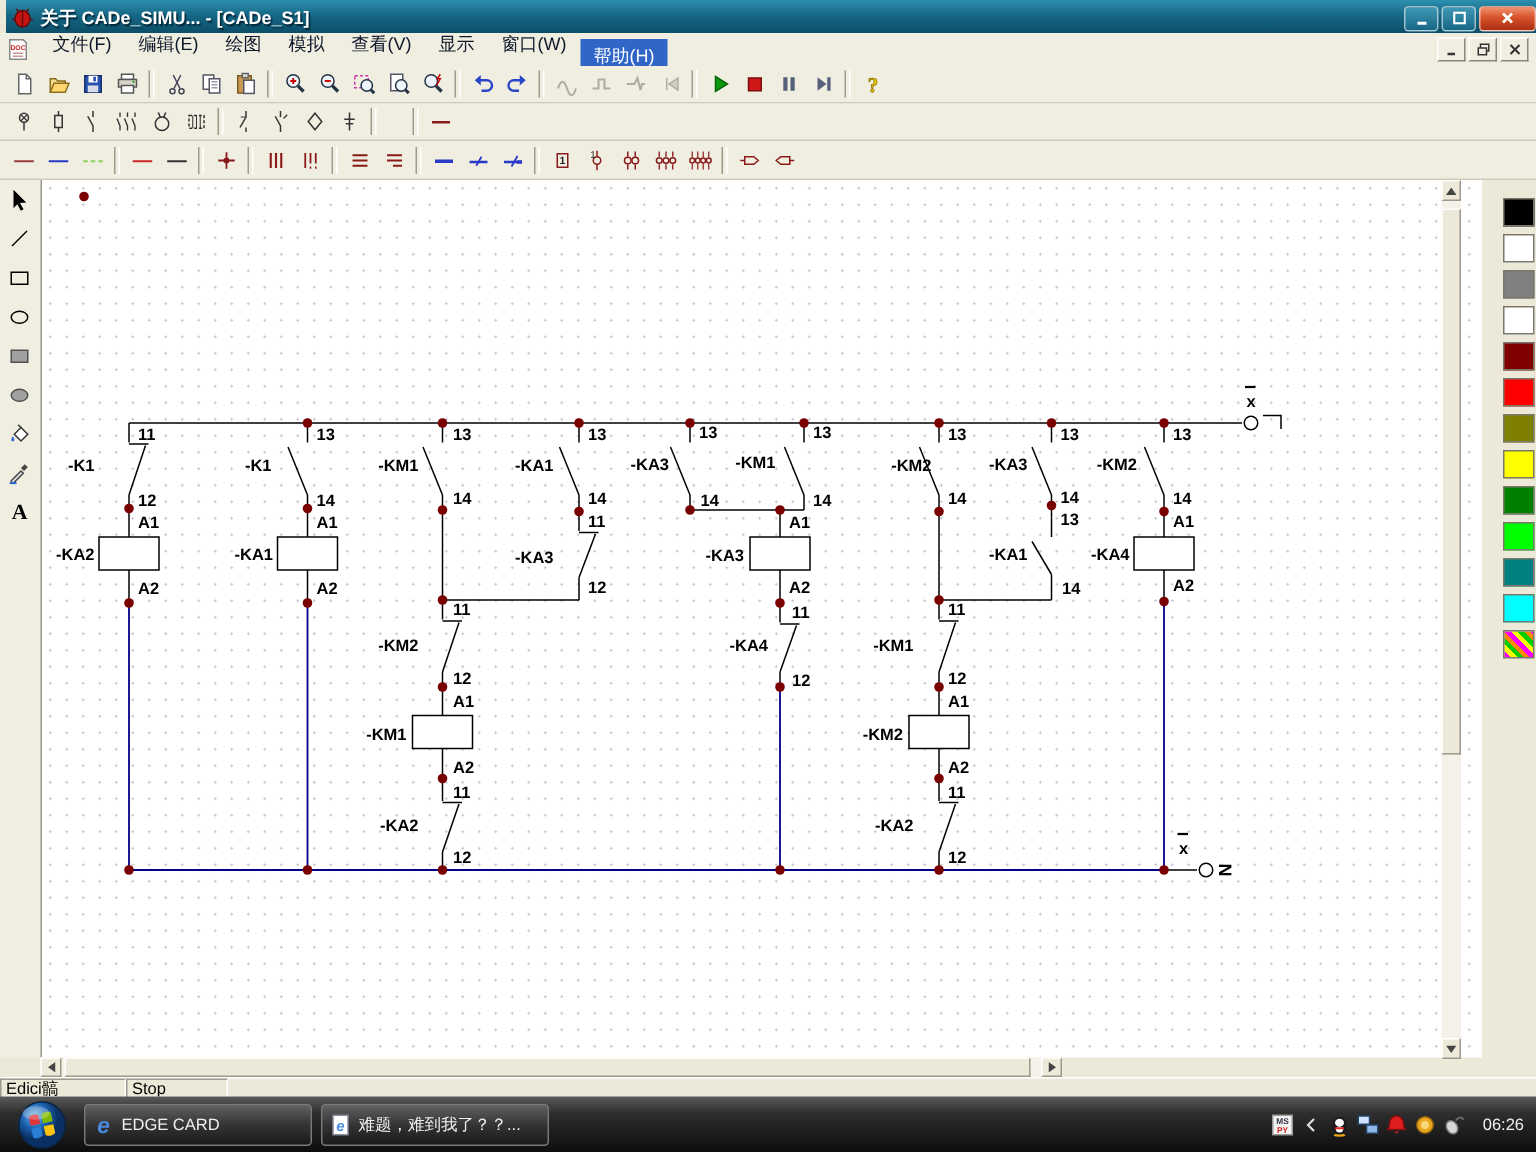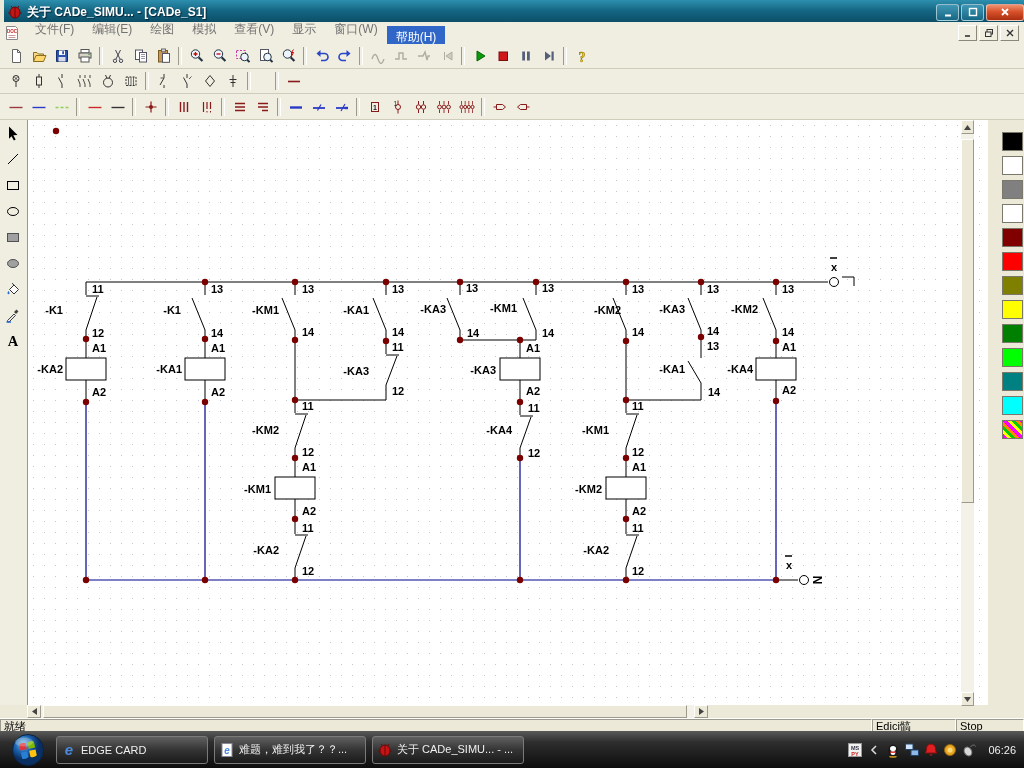"文件(F)" .menu-item { color: #737373 -> #0f172a }
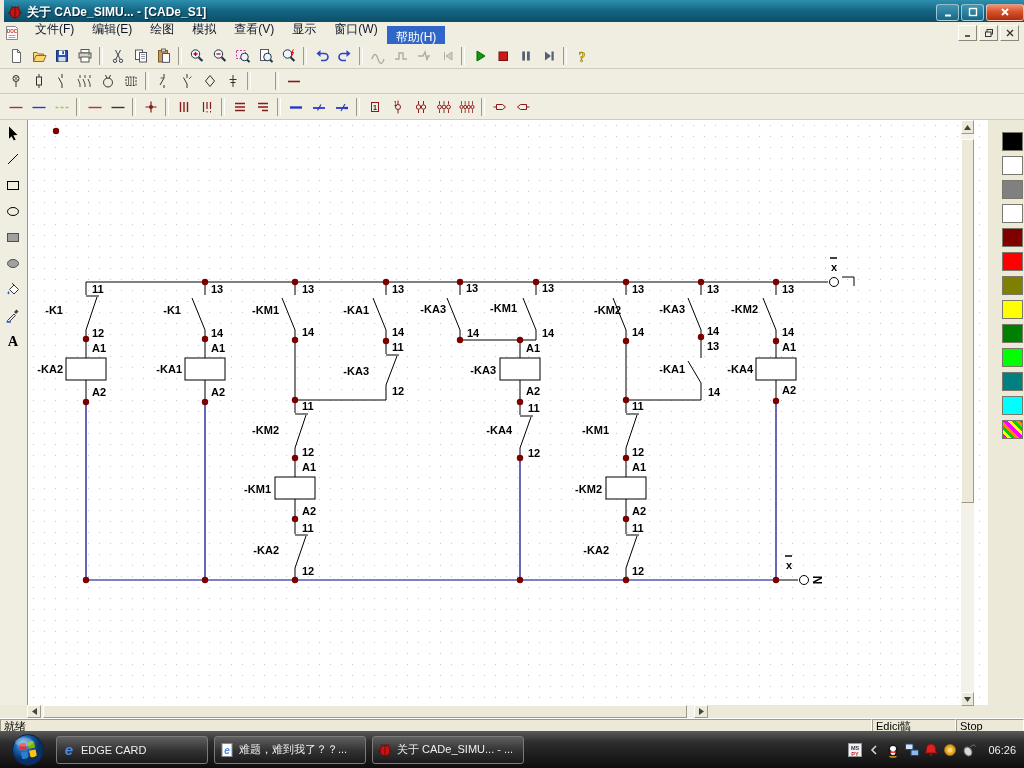"就绪" div.sb-sec { html: <div>就绪</div> -> none }
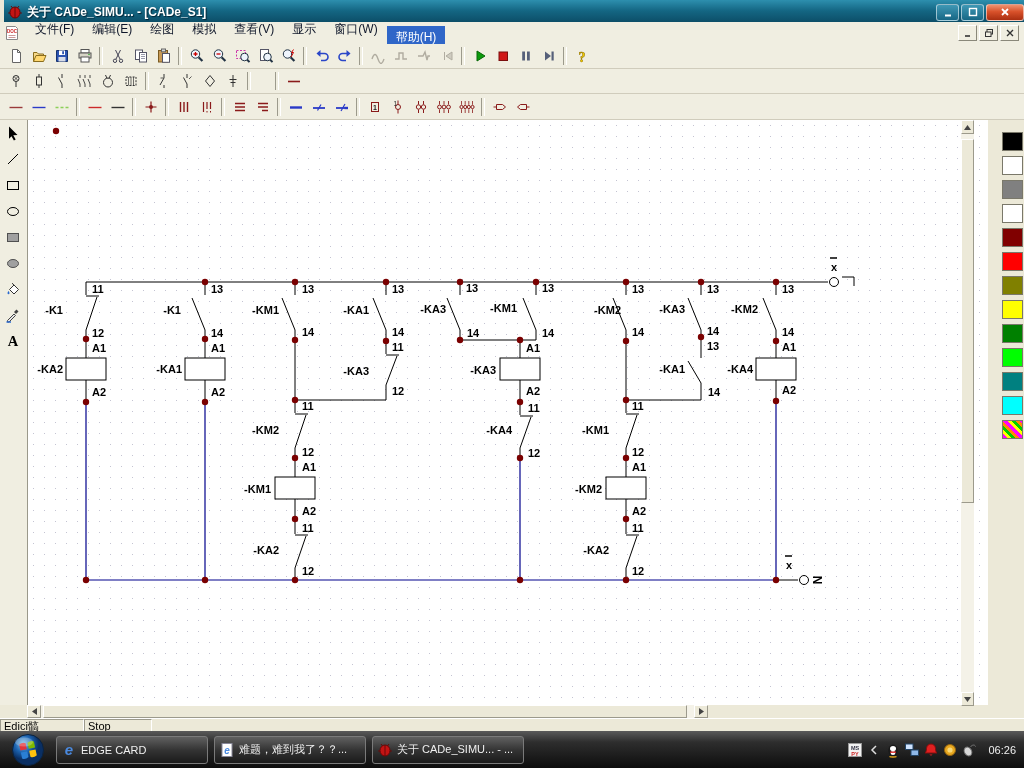"关于 CADe_SIMU... - ..." div.taskbtn { html: <div> <span> <svg> <ellipse></ellipse> <path></path> </svg> </span> <span>关于 CADe_SIMU... - ...</span> </div> -> none }
